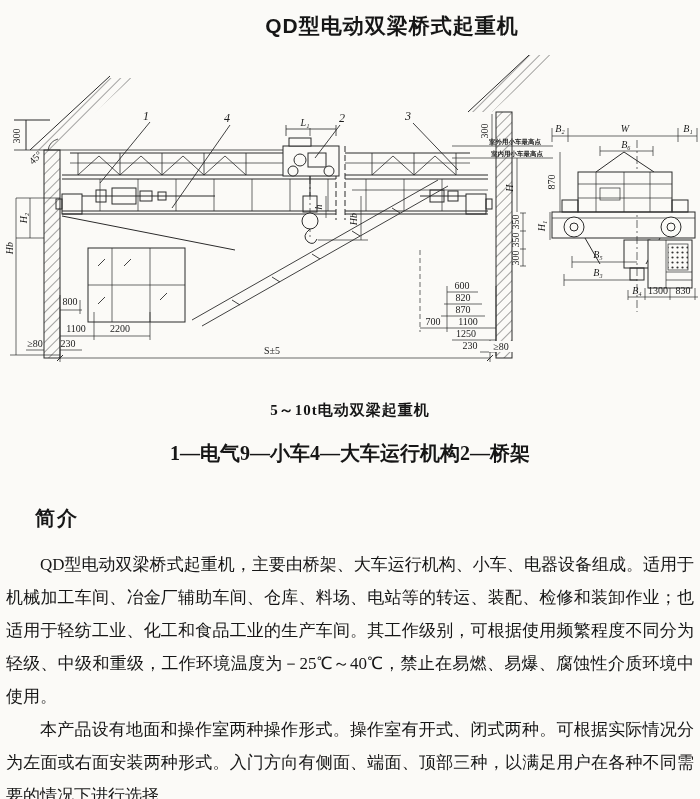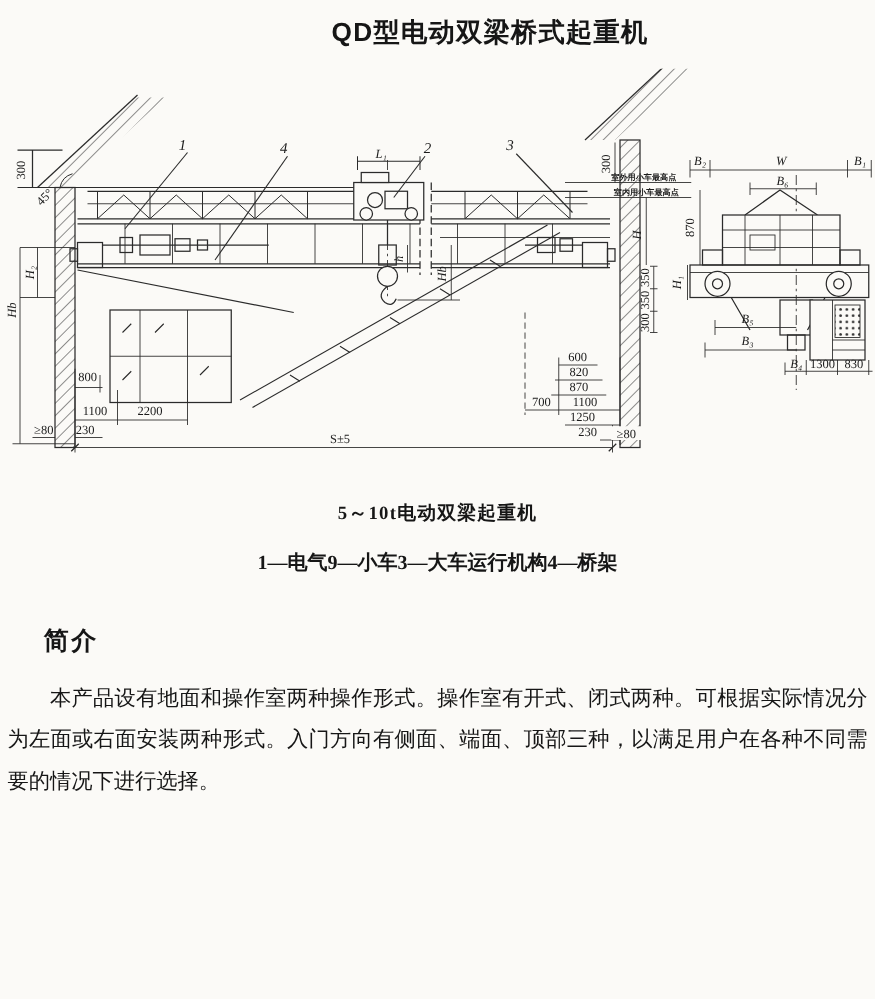"1—电气" .fig-legend { font-size: 16px -> 20px }
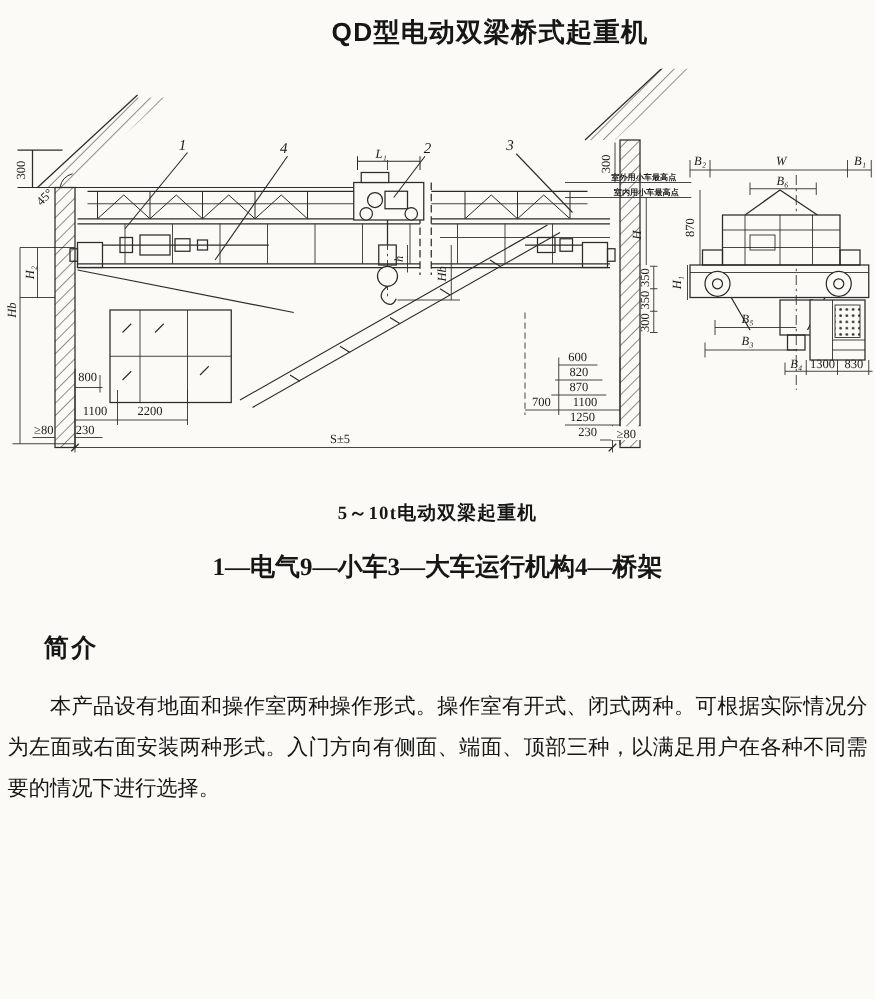"3—大车运行机构" span { text: 3 -> 4 }
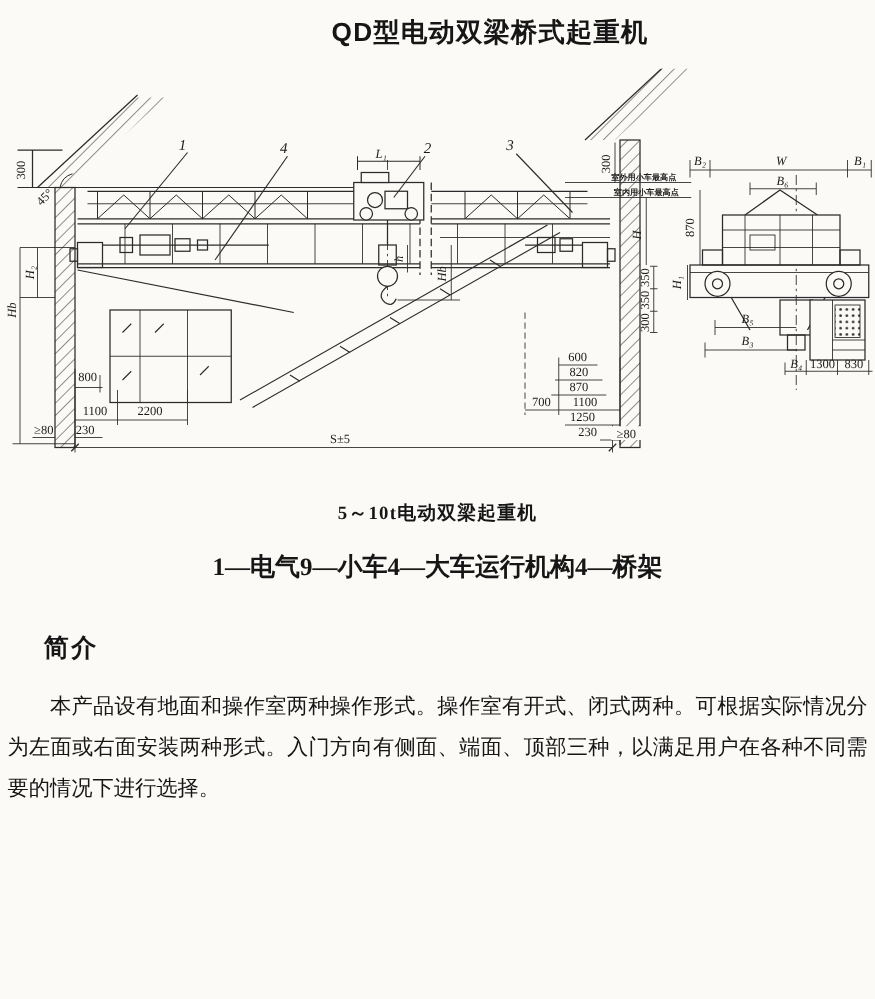"4—桥架" span { text: 4 -> 2 }
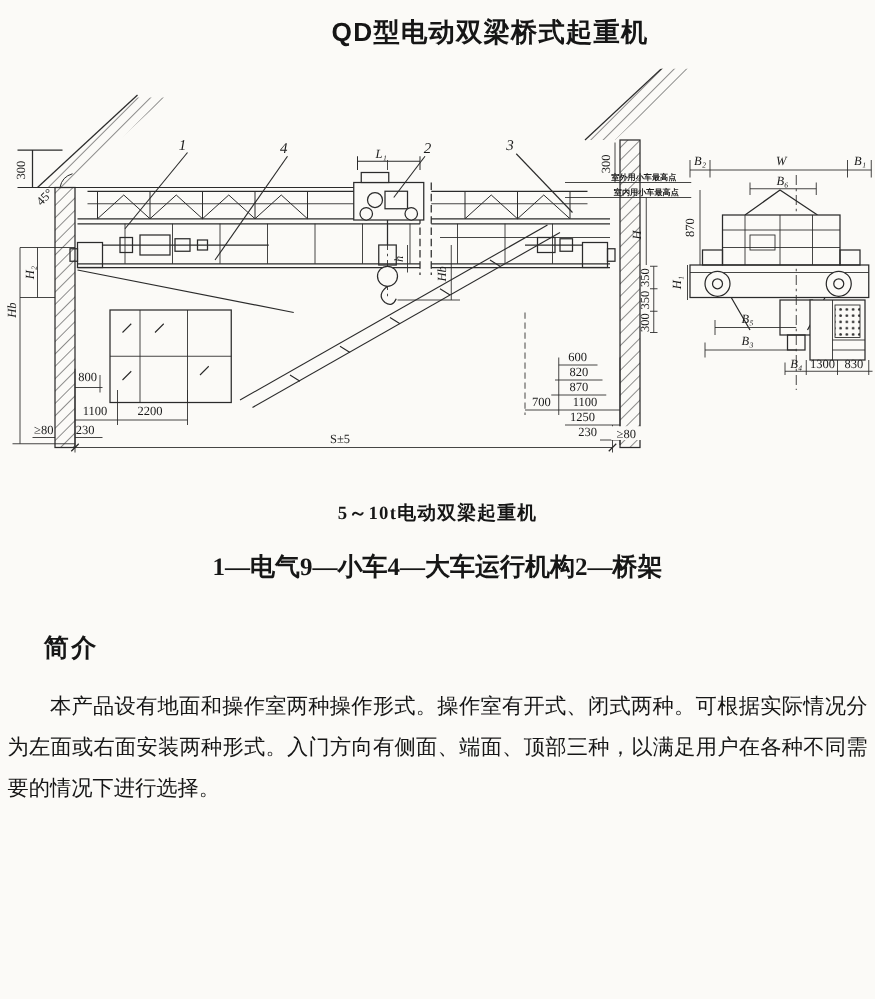"QD型电动双梁桥式起重机，主要由桥架、大车运行机构、小车、电器设备组成。适用于机" p { html: none -> <p>QD型电动双梁桥式起重机，主要由桥架、大车运行机构、小车、电器设备组成。适用于机械加工车间、冶金厂辅助车间、仓库、料场、电站等的转运、装配、检修和装卸作业；也适用于轻纺工业、化工和食品工业的生产车间。其工作级别，可根据使用频繁程度不同分为轻级、中级和重级，工作环境温度为－25℃～40℃，禁止在易燃、易爆、腐蚀性介质环境中使用。</p> }
